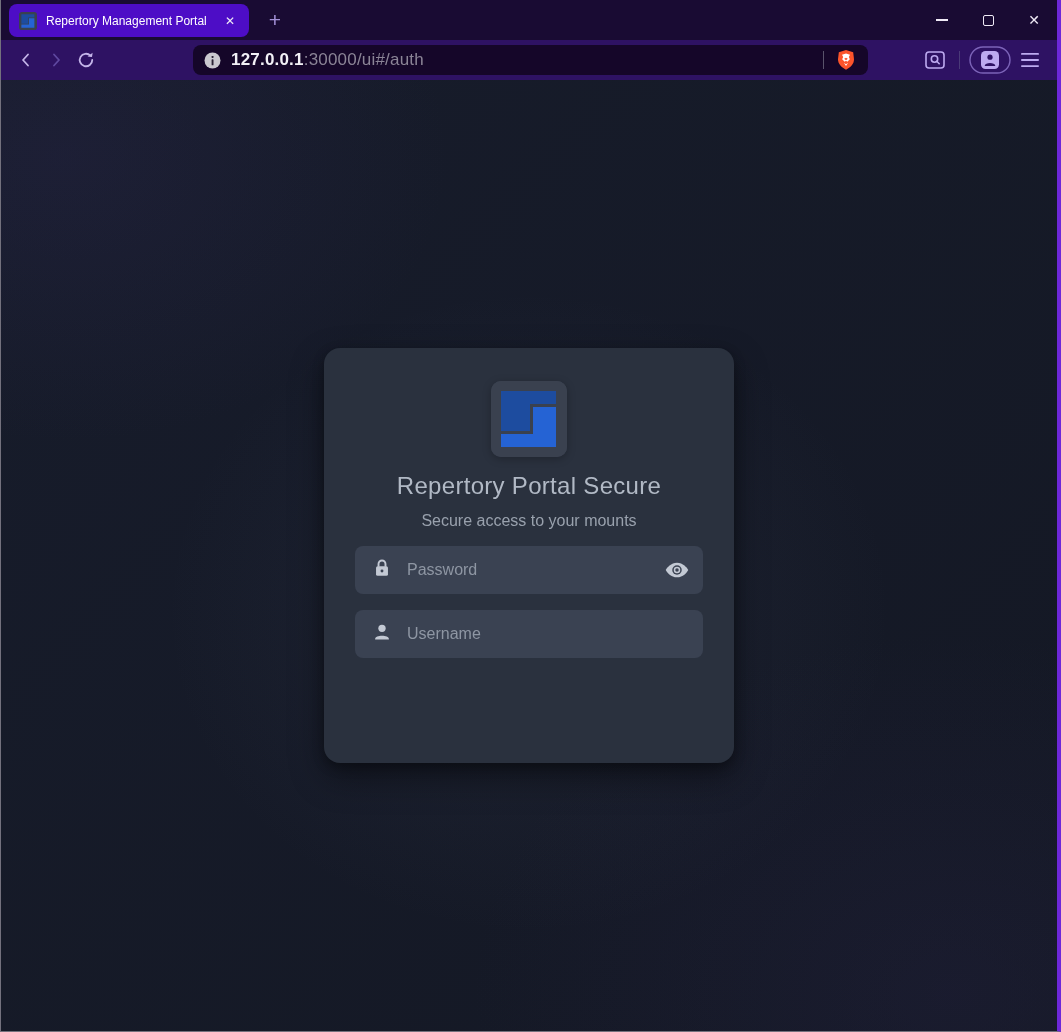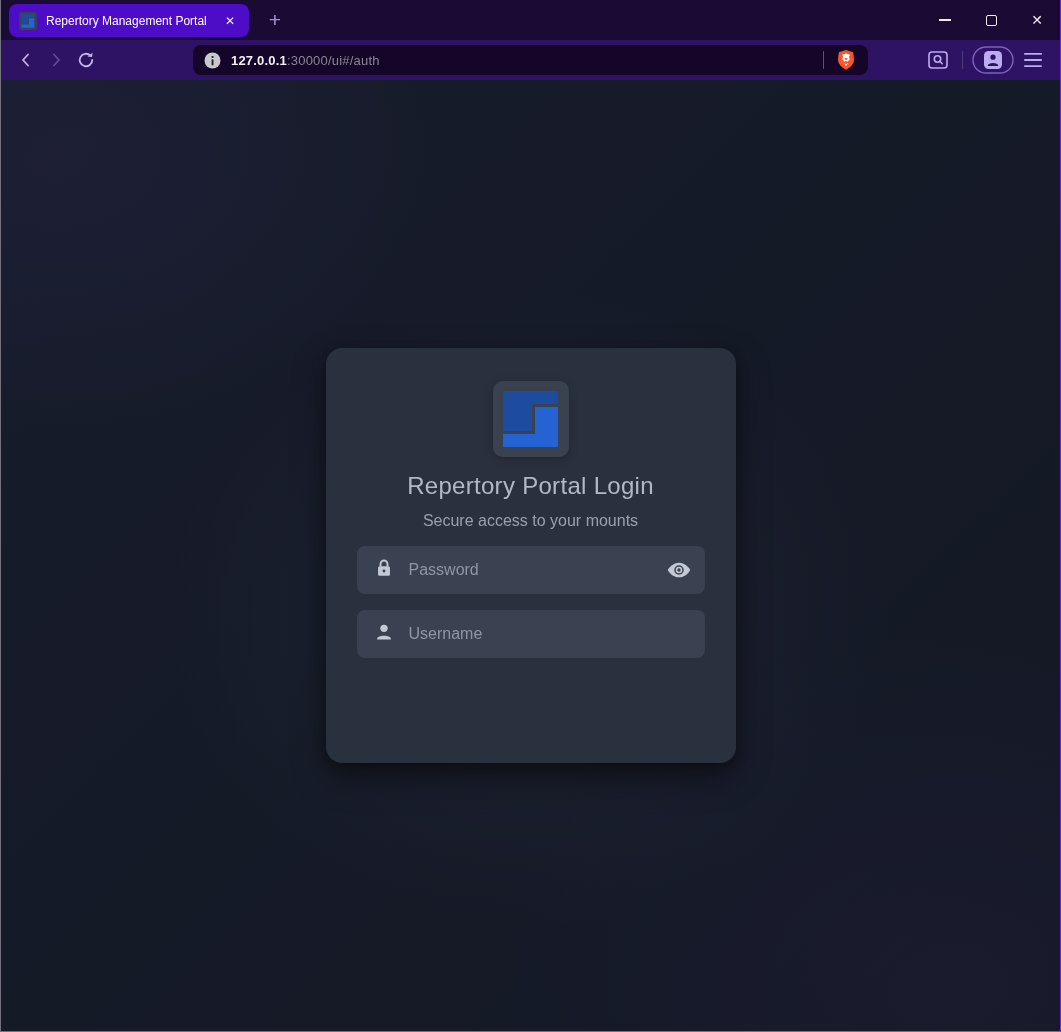"Repertory Management Portal" .window { border-right: 1px solid #6d28d9 -> 4px solid #6d28d9 }
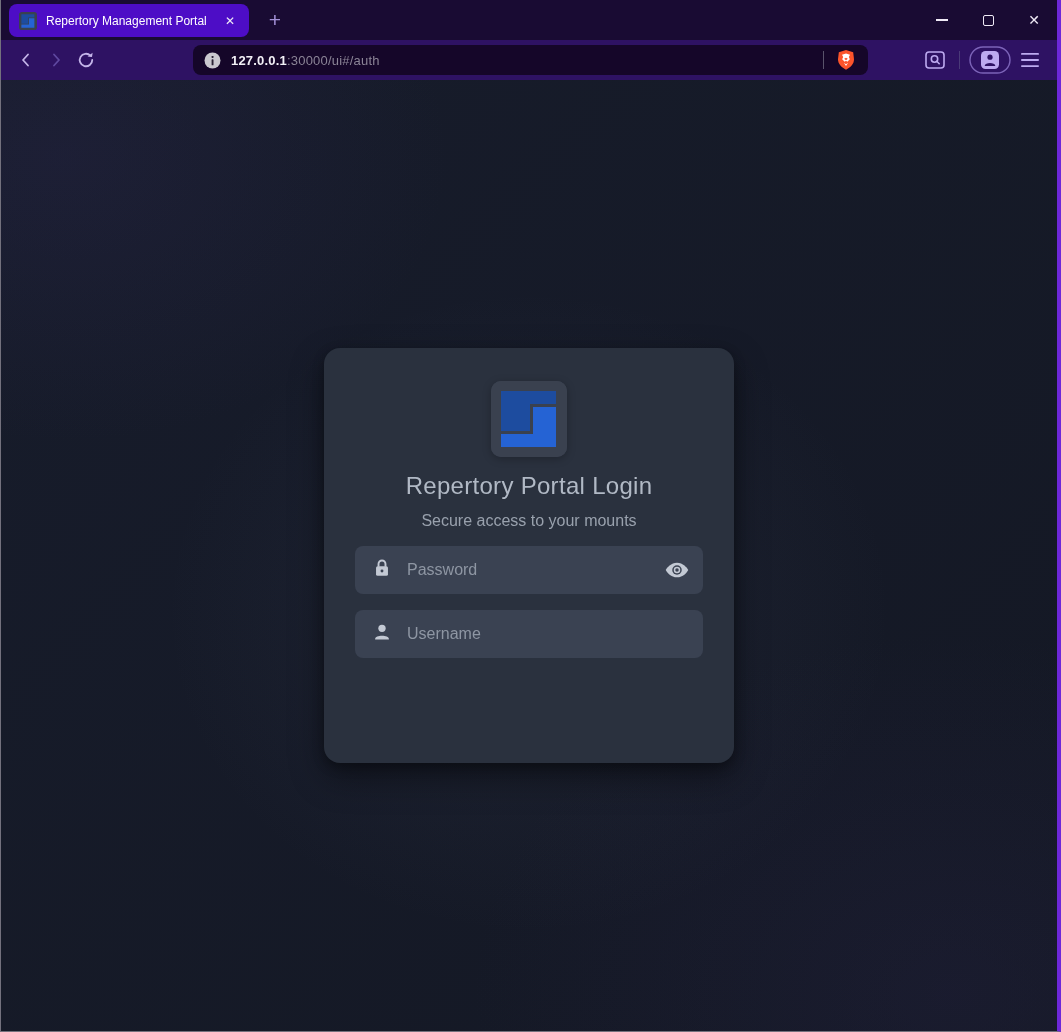"127.0.0.1:30000/ui#/auth" .url-text { font-size: 13px -> 17px }
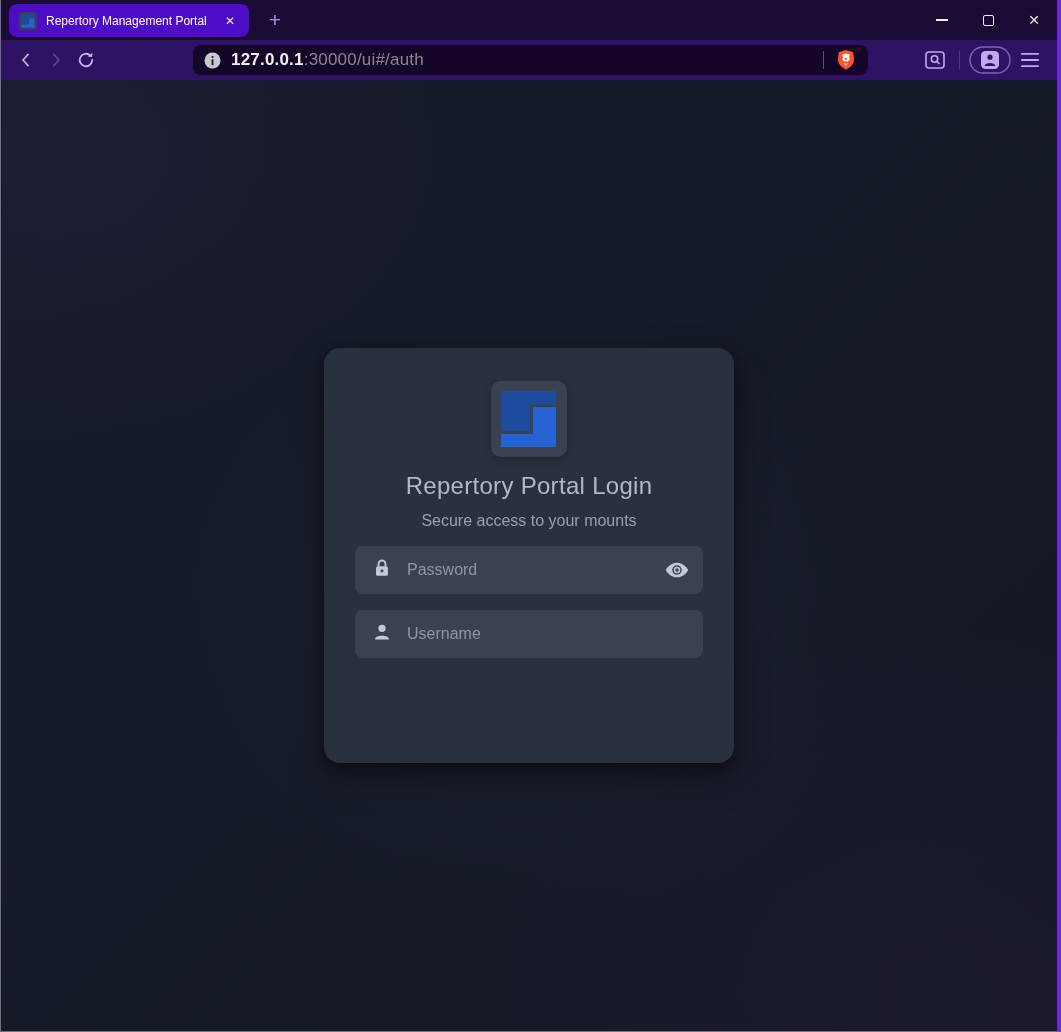"Repertory Portal Login" div.card-title { text: Login -> Secure }
